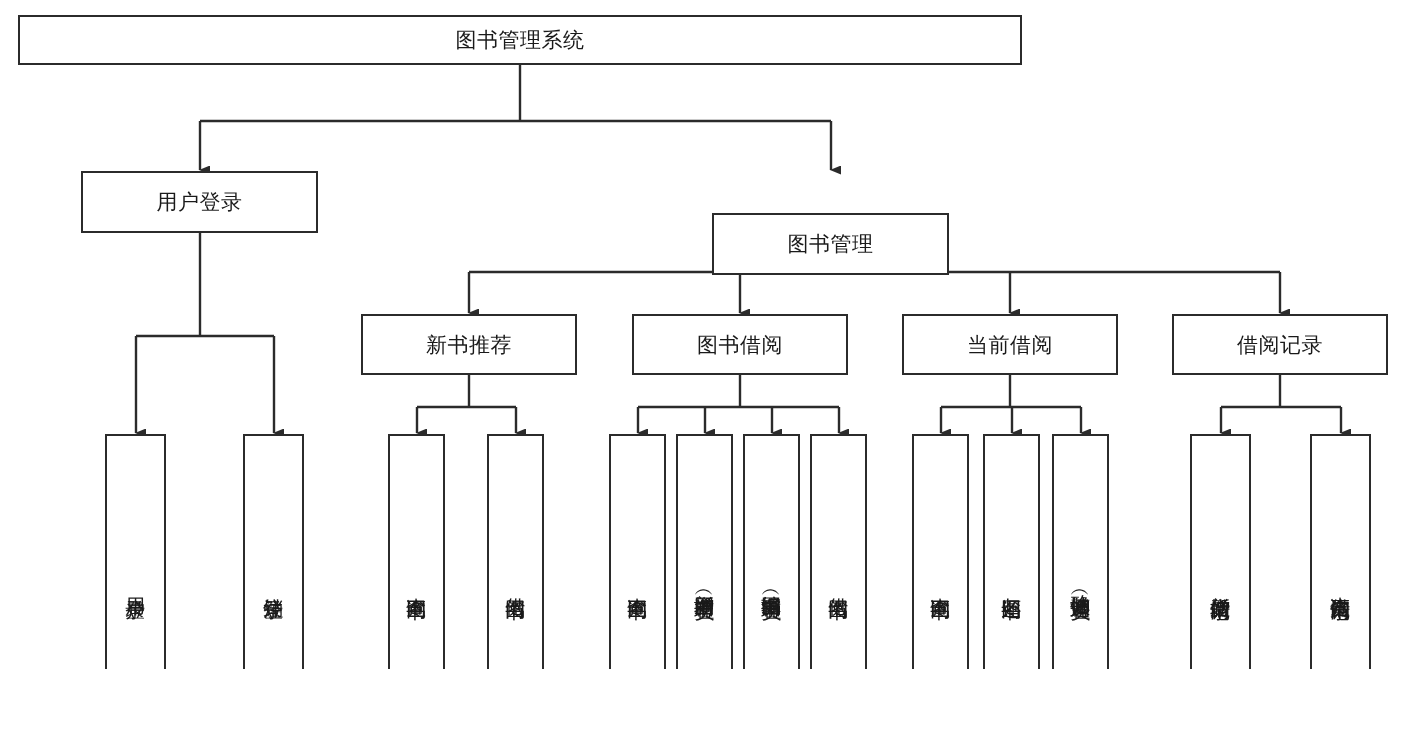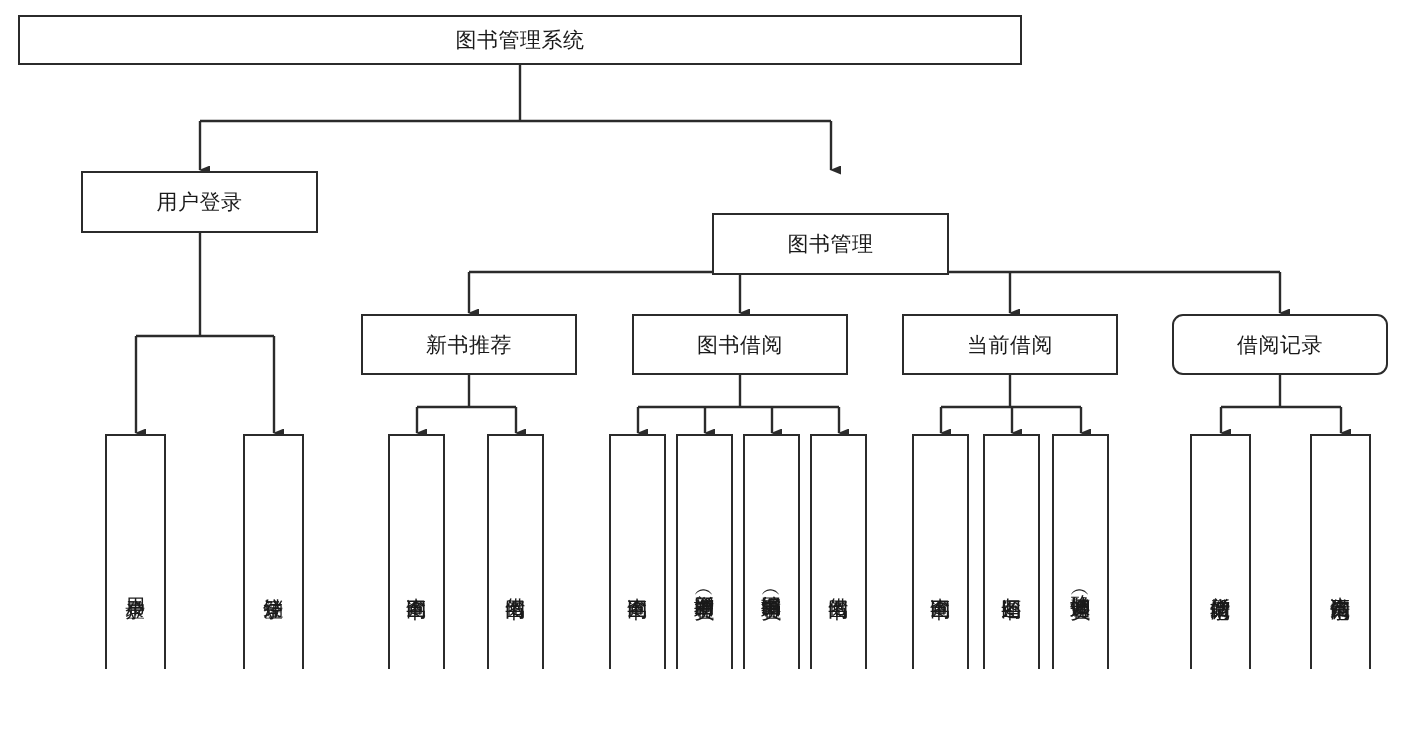"借阅记录" div.node-box { border-radius: 11px -> none }
